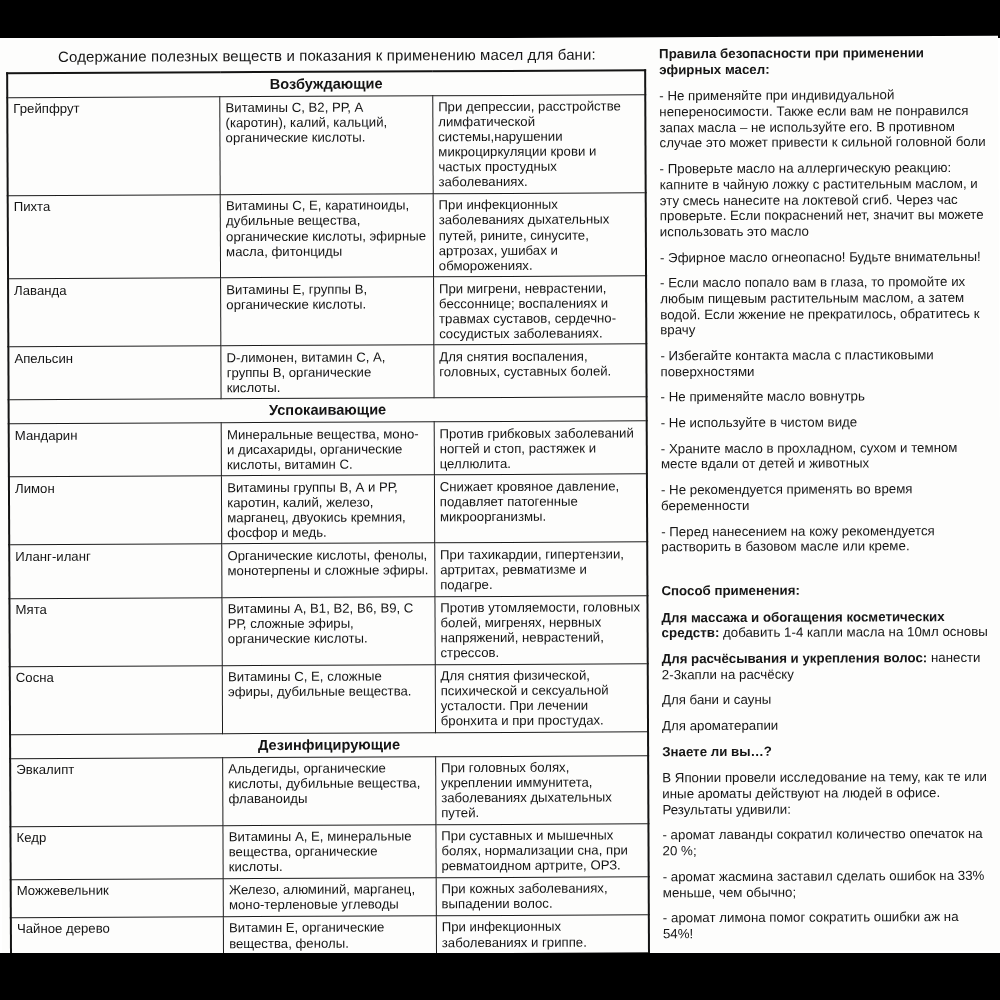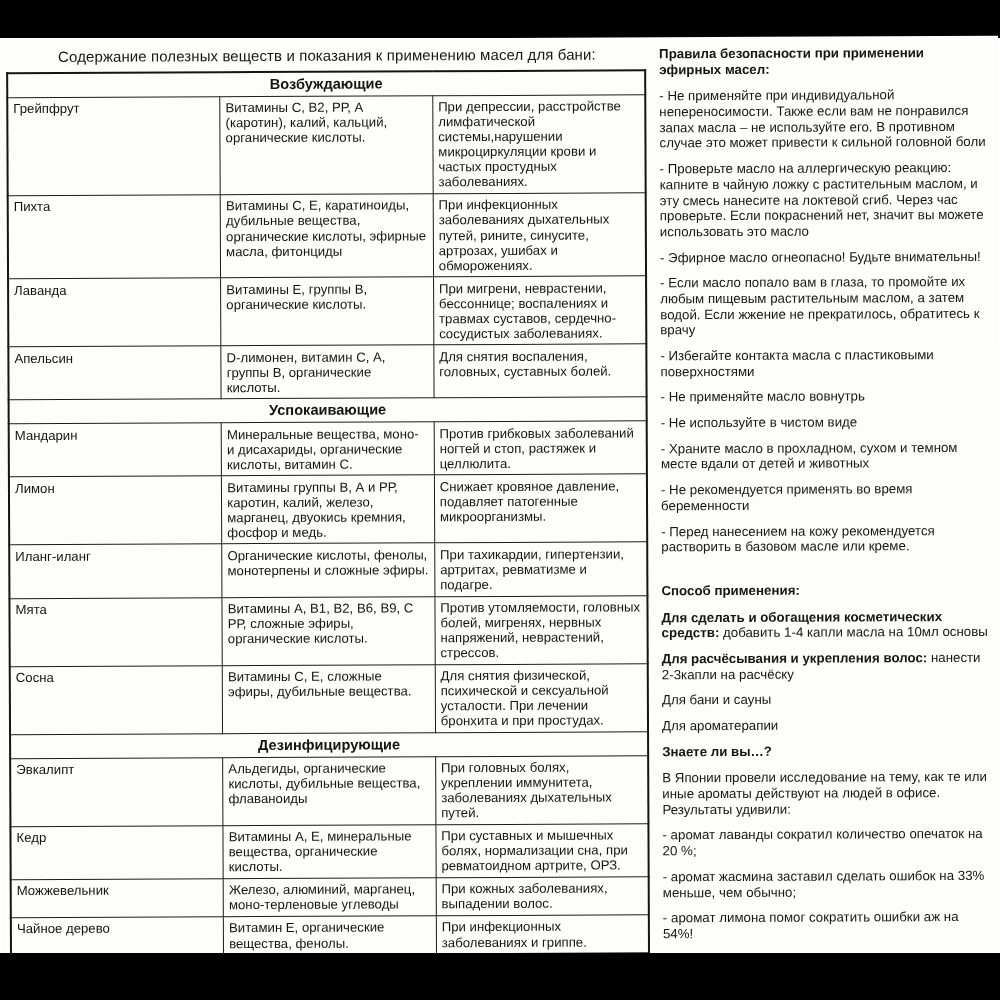"Для сделать и обогащения косметических" strong { text: сделать -> массажа }
